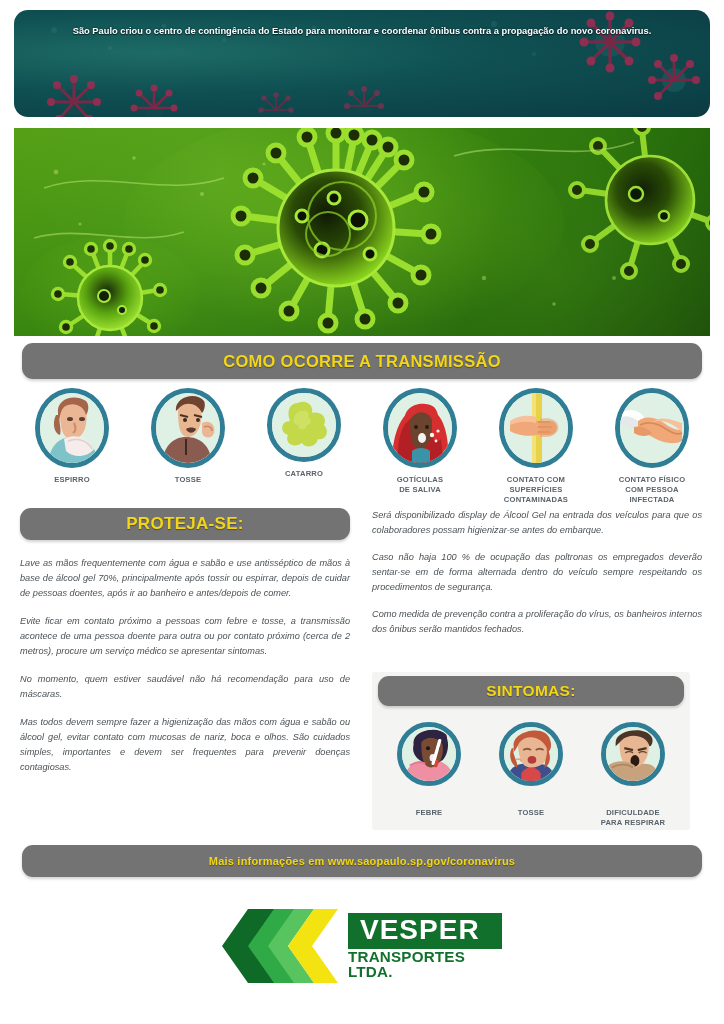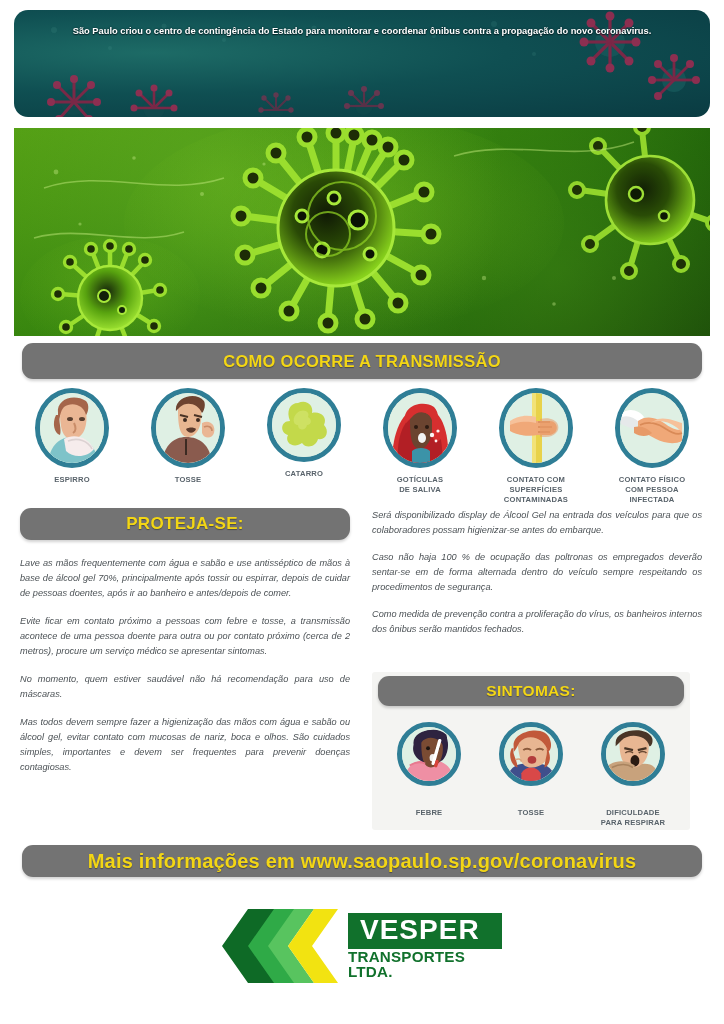"Mais informações em" .bar-footer .bar-label { font-size: 20px -> 11px }
